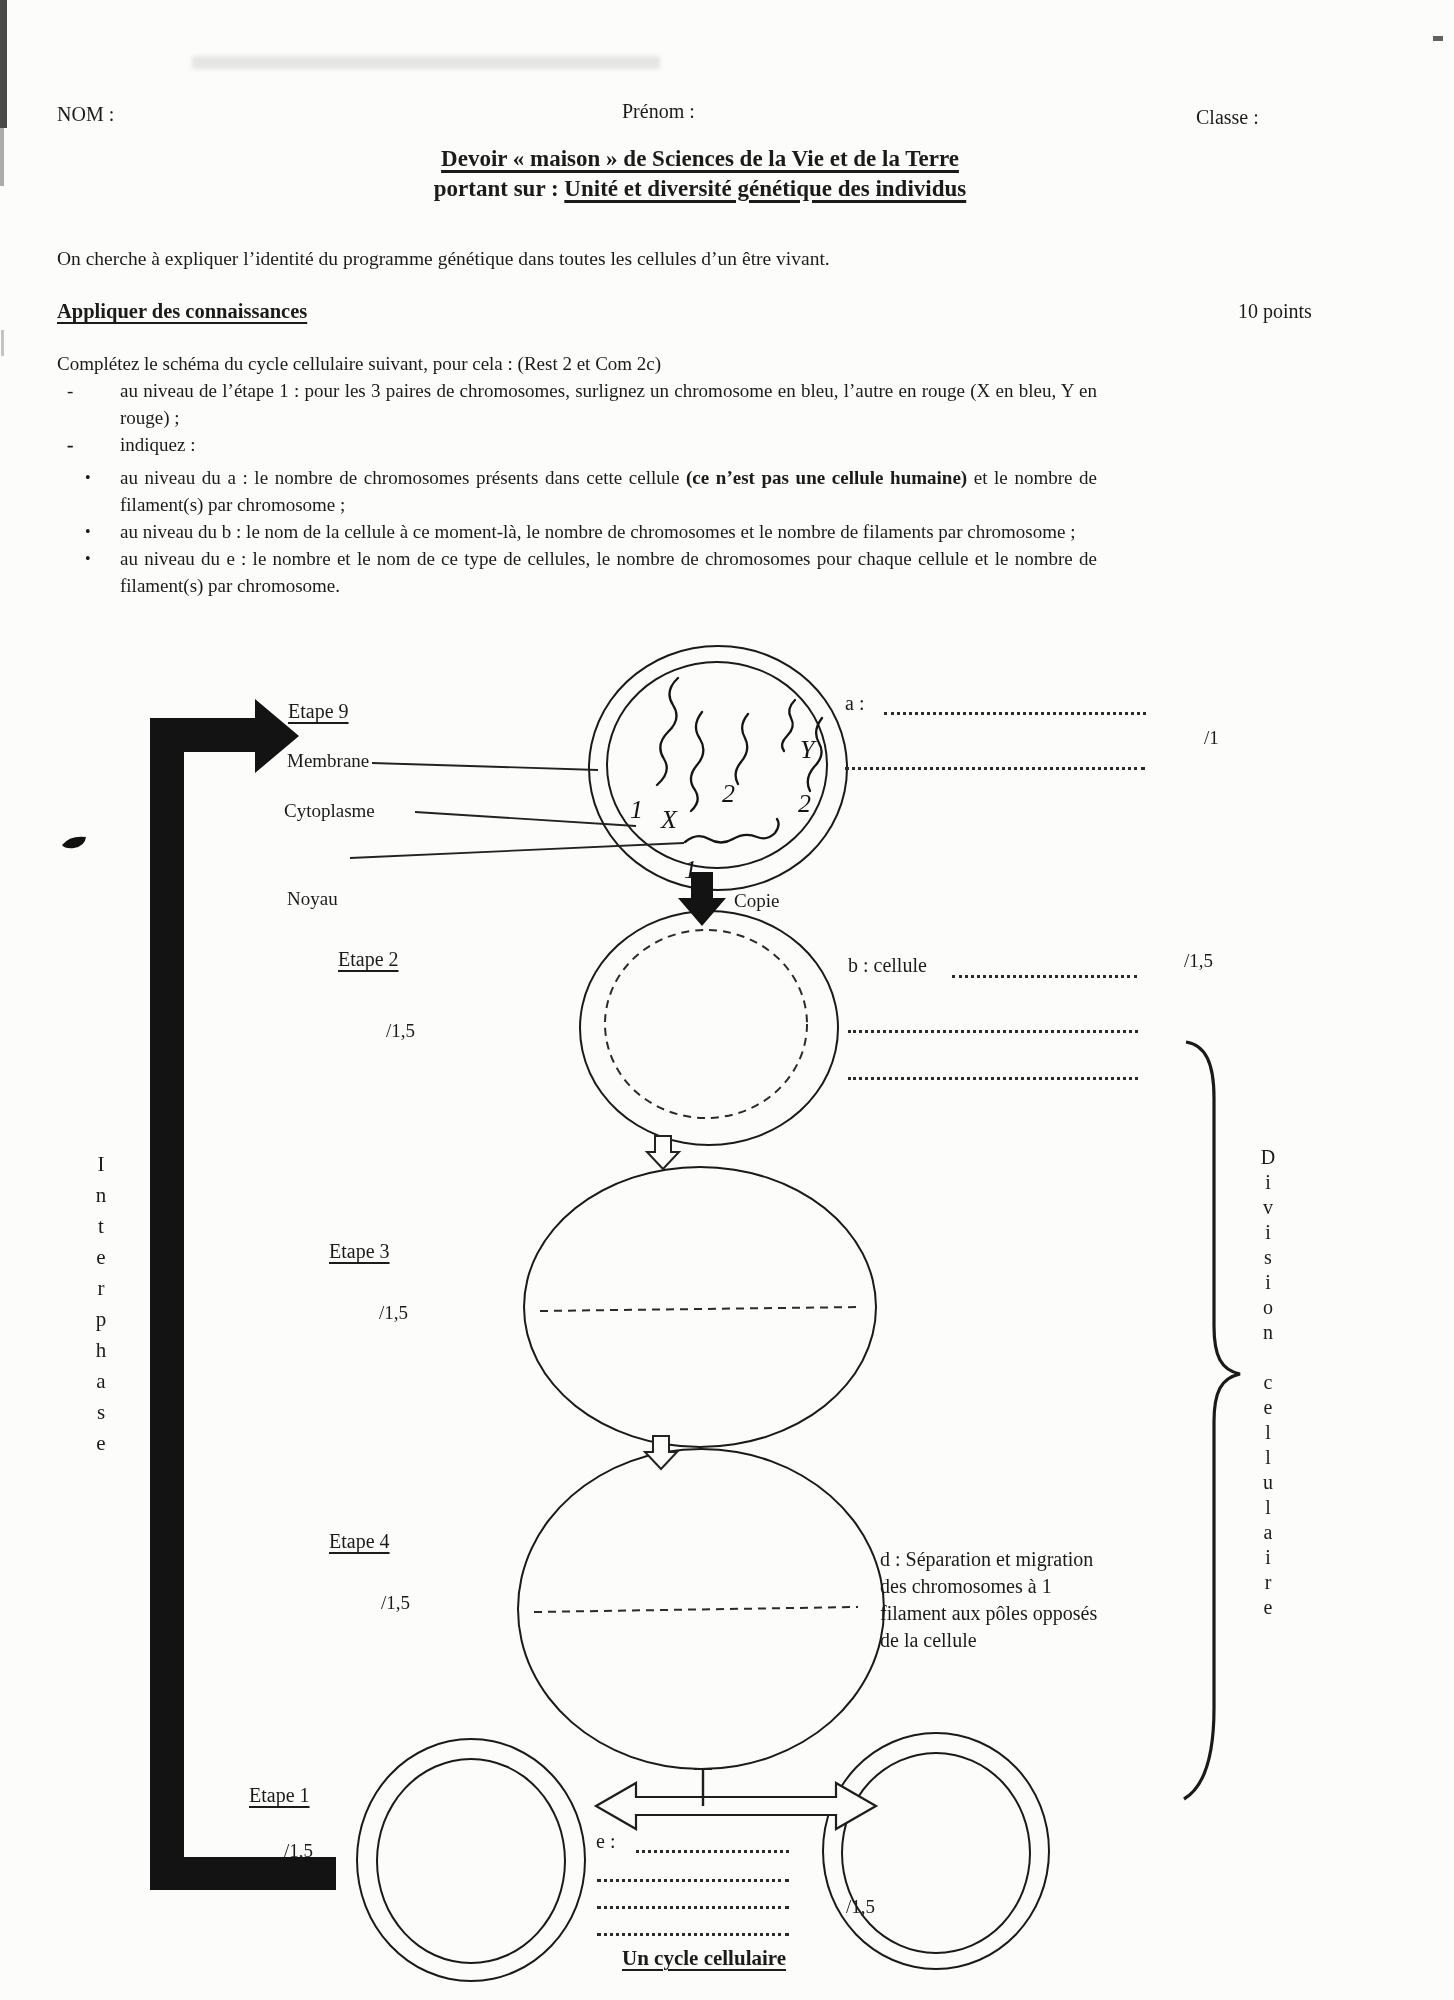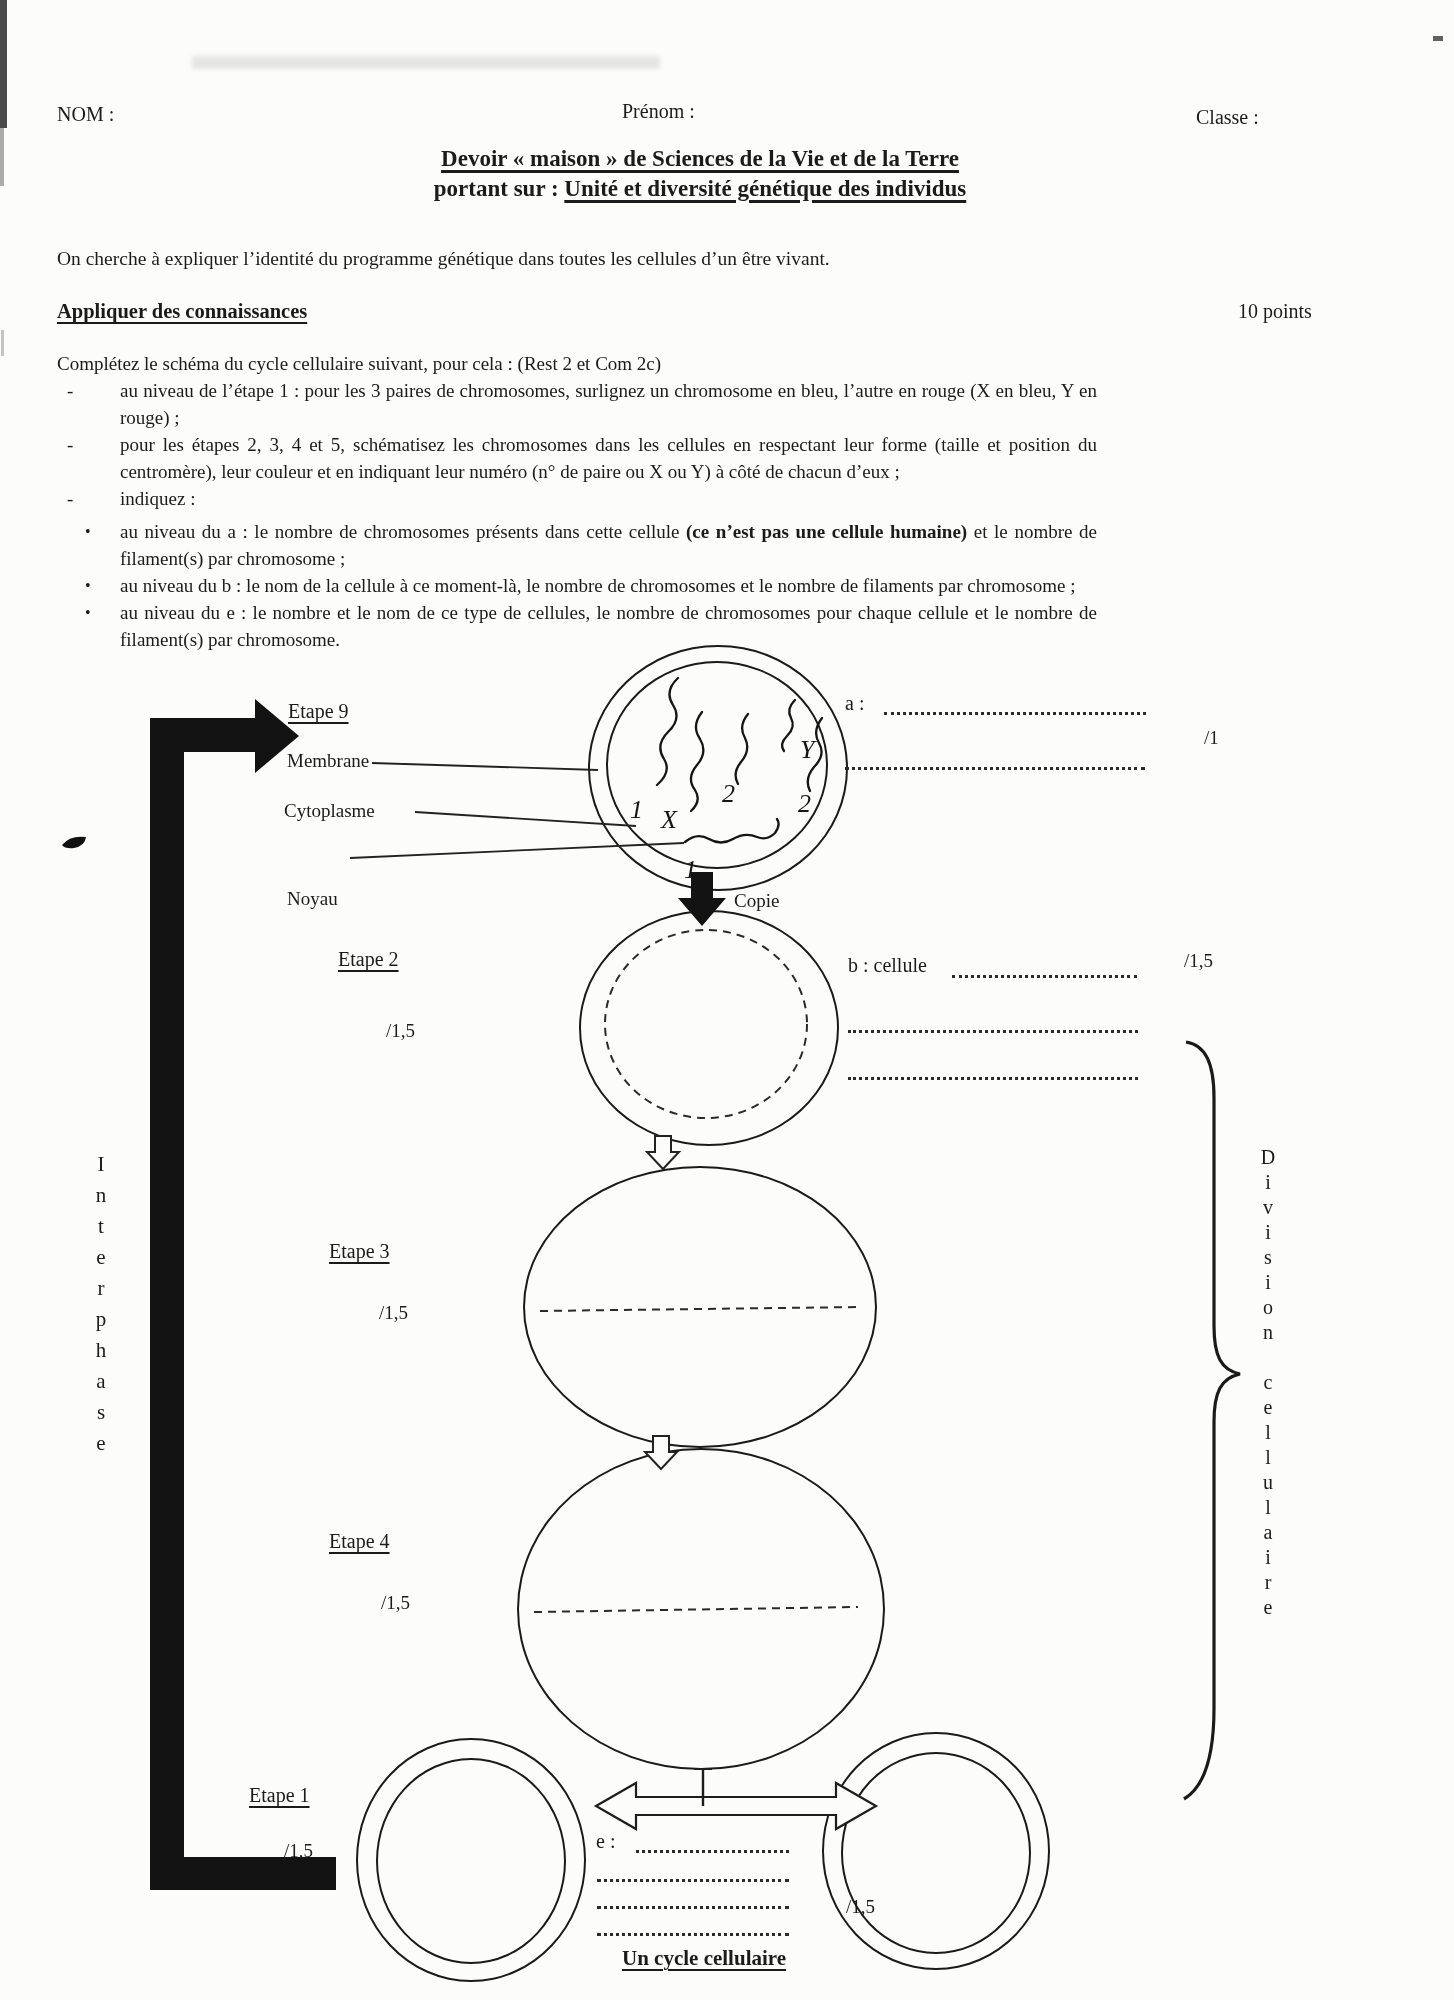"pour les étapes 2, 3," span { html: <span>pour les étapes 2, 3, 4 et 5, schématisez les chromosomes dans les cellules en respectant leur forme (taille et position du centromère), leur couleur et en indiquant leur numéro (n° de paire ou X ou Y) à côté de chacun d’eux ;</span> -> none }
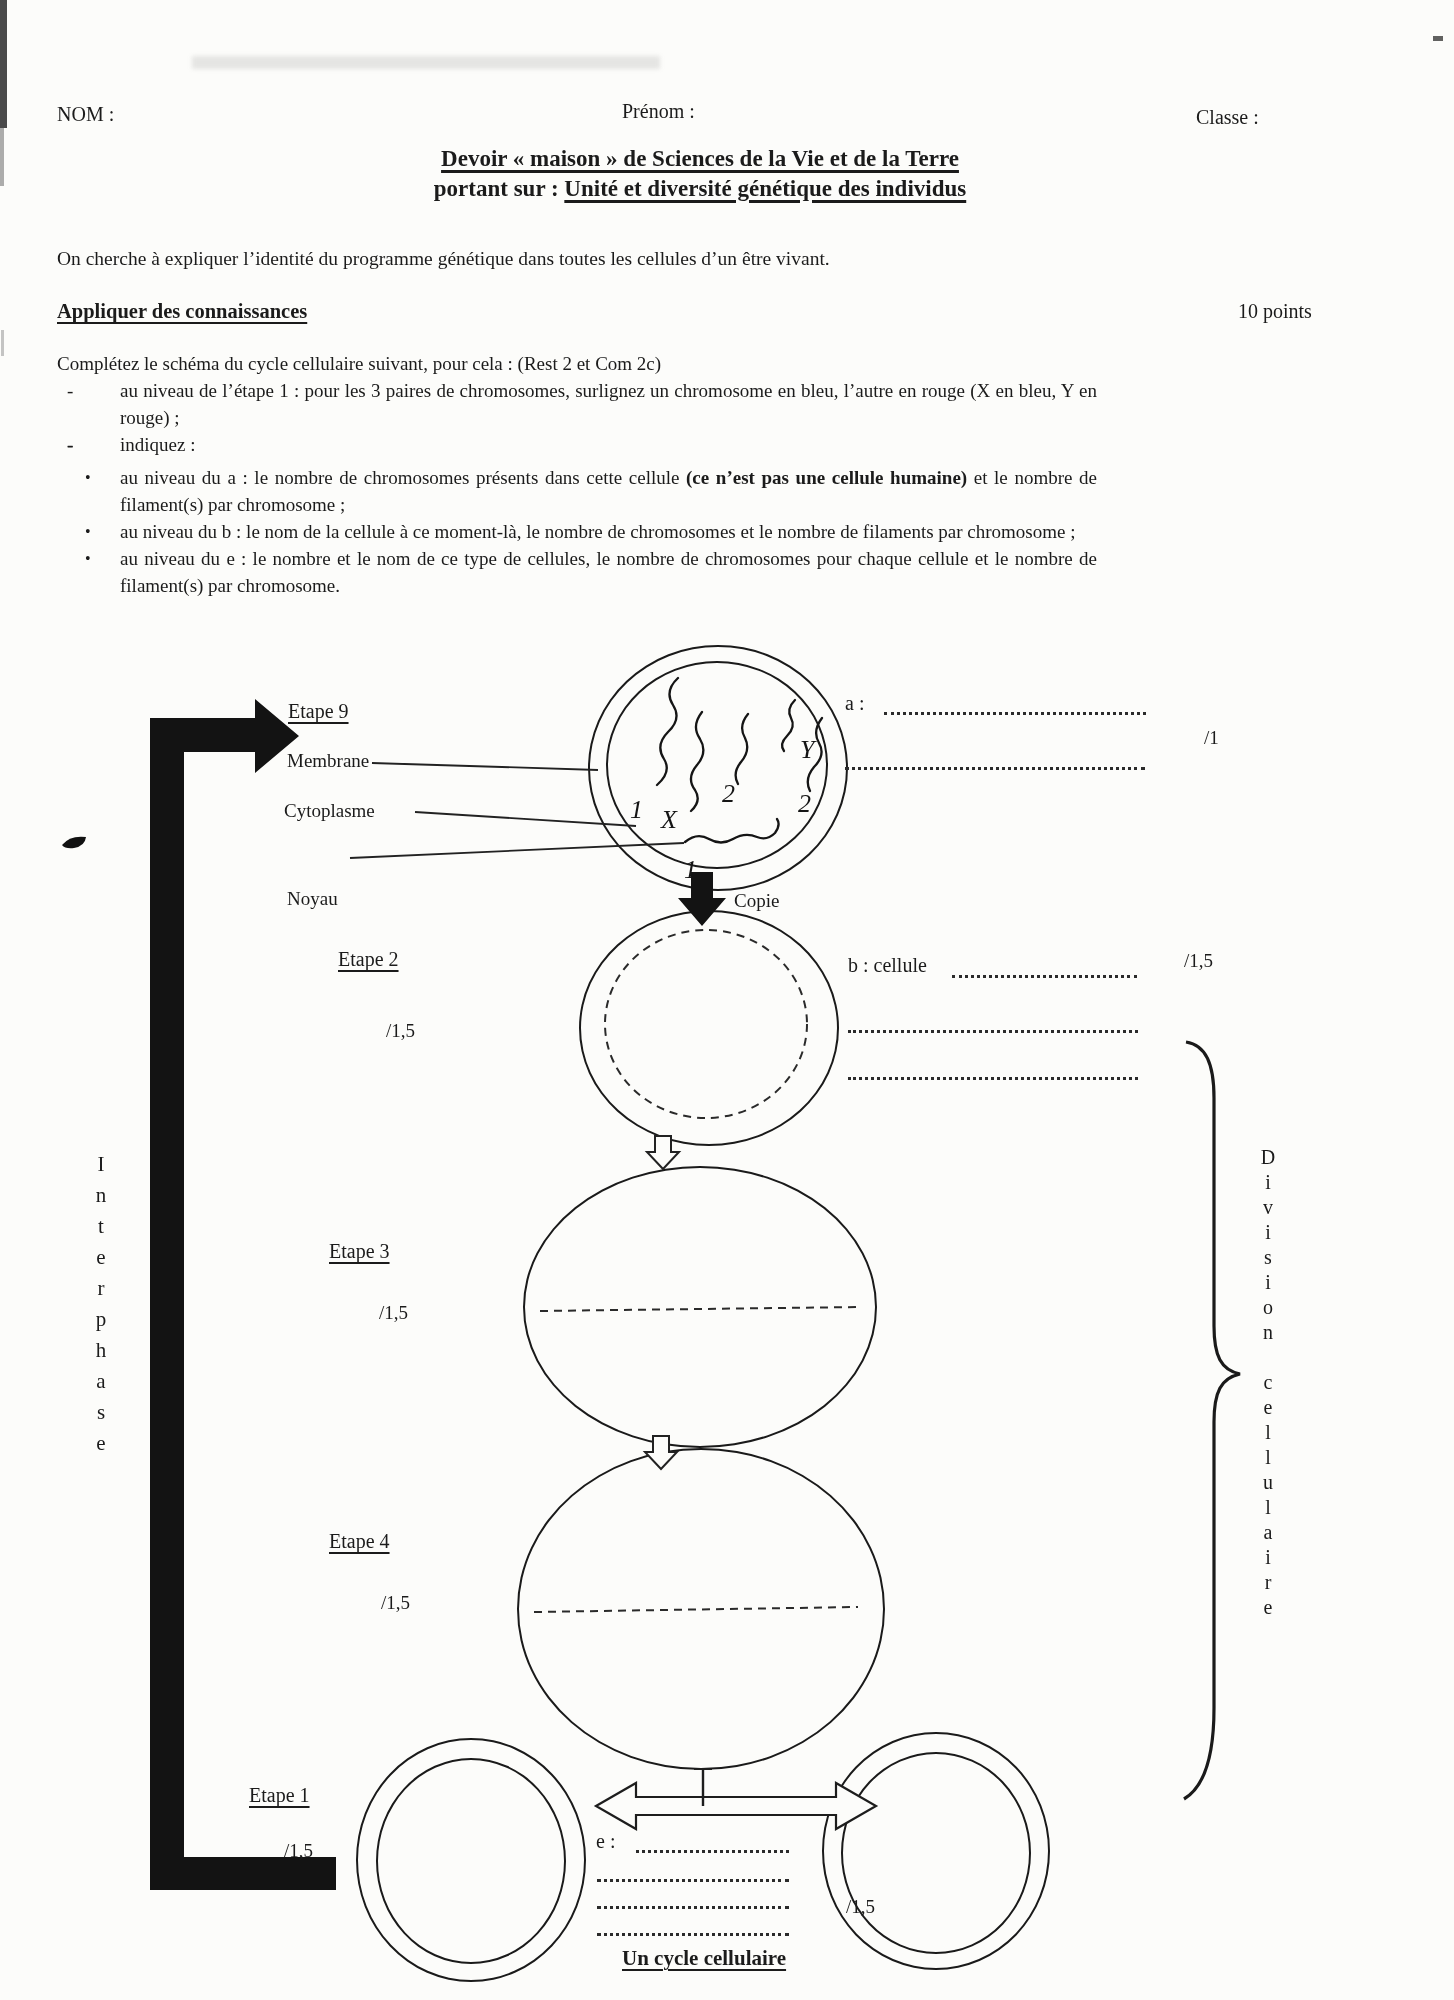"d : Séparation et migration" div.abs { html: none -> <div> <div>d : Séparation et migration</div> <div>des chromosomes à 1</div> <div>filament aux pôles opposés</div> <div>de la cellule</div> </div> }
